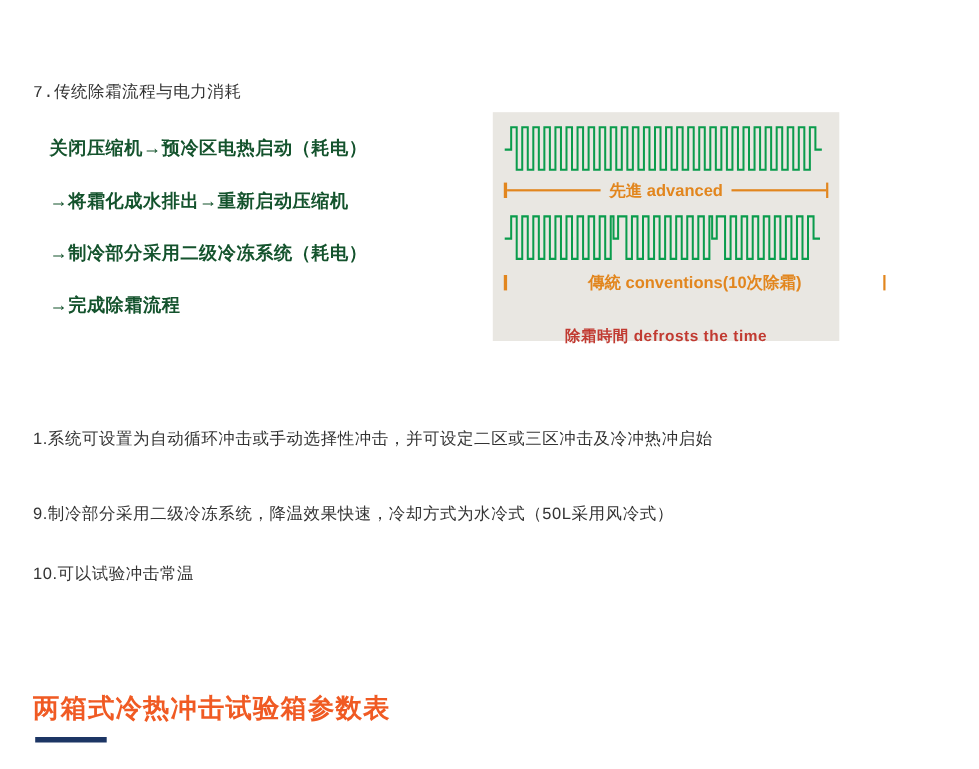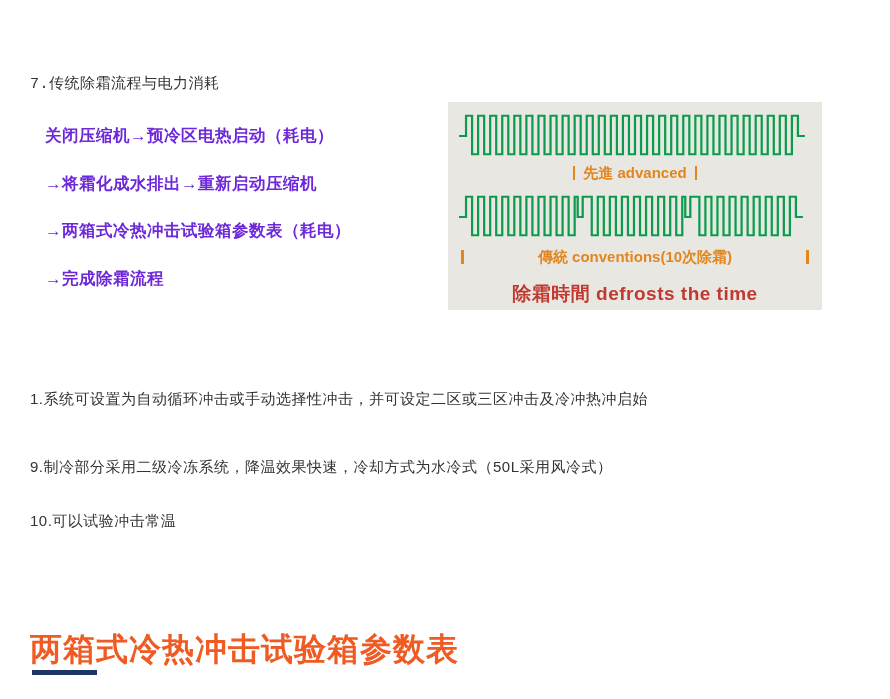"关闭压缩机→预冷区电热启动（耗电）" .flow-steps p { color: #6d28d9 -> #14532d }
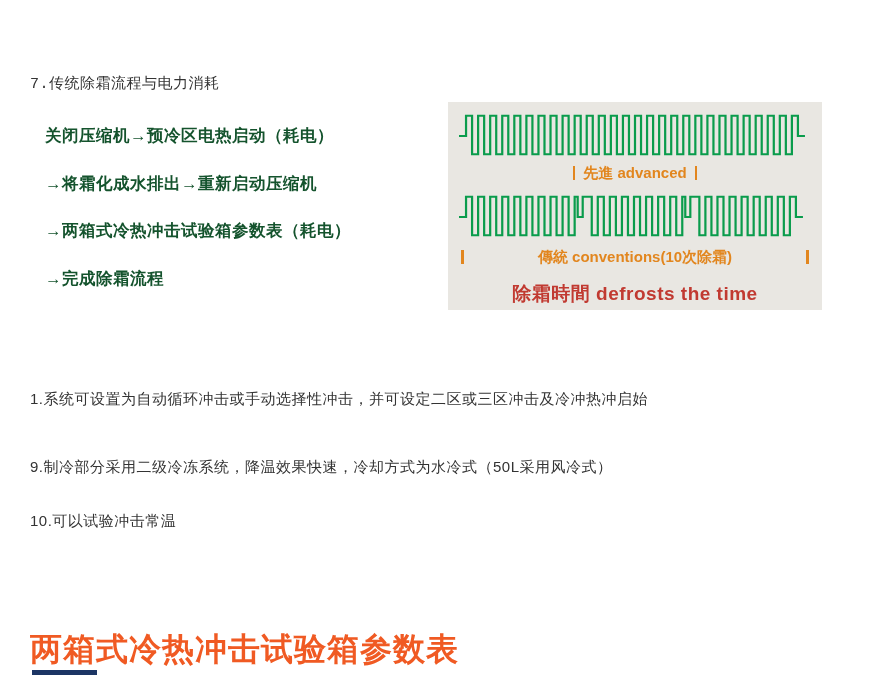"先進 advanced" .diagram { align-items: center -> none; width: 374px -> 315px }
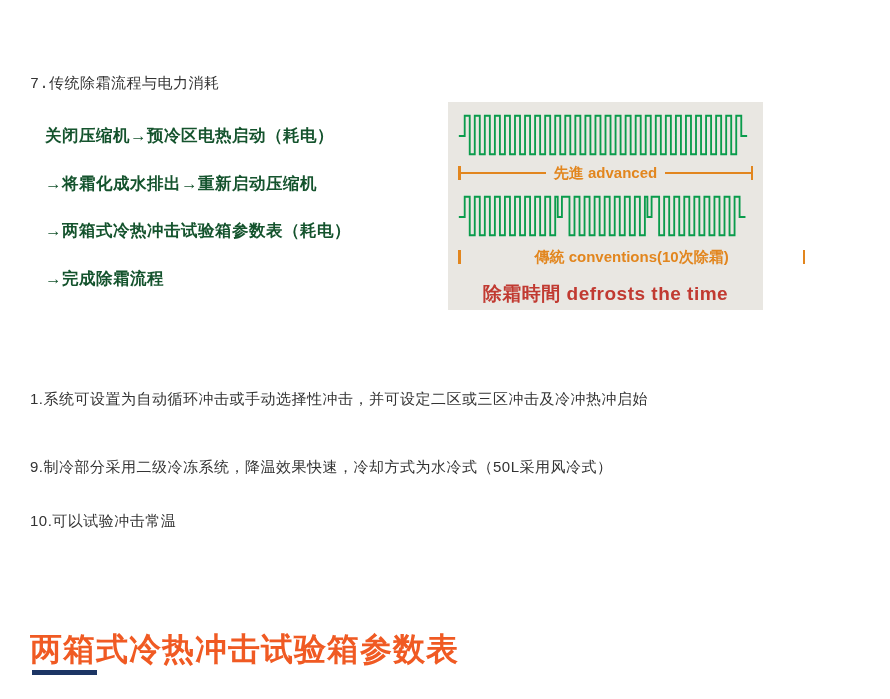"→两箱式冷热冲击试验箱参数表（耗电）" p { text: 两箱式冷热冲击试验箱参数表 -> 制冷部分采用二级冷冻系统 }
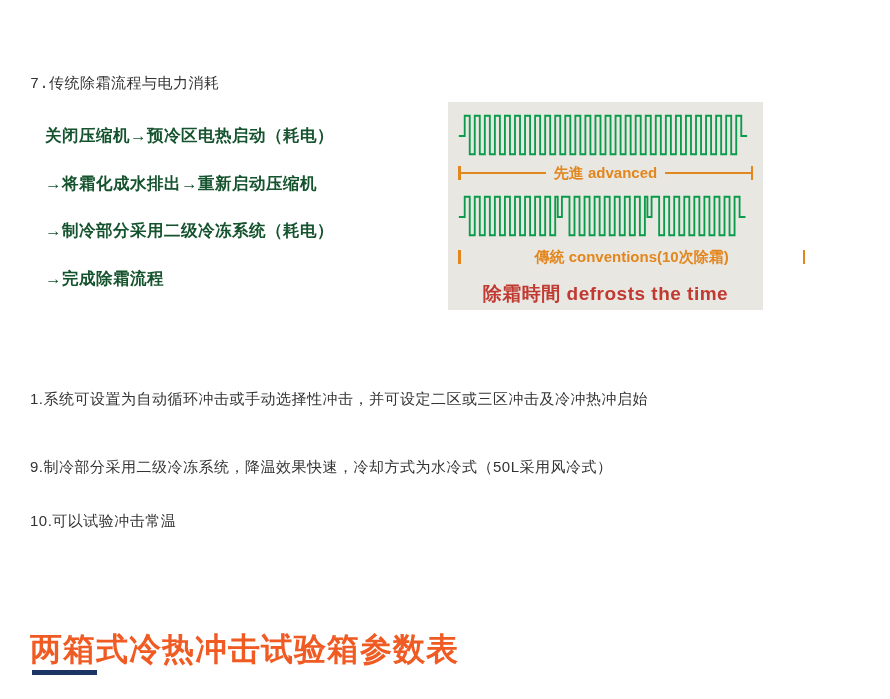"除霜時間 defrosts the time" .diagram-caption { font-size: 19px -> 14px; margin-top: 16px -> 32px }
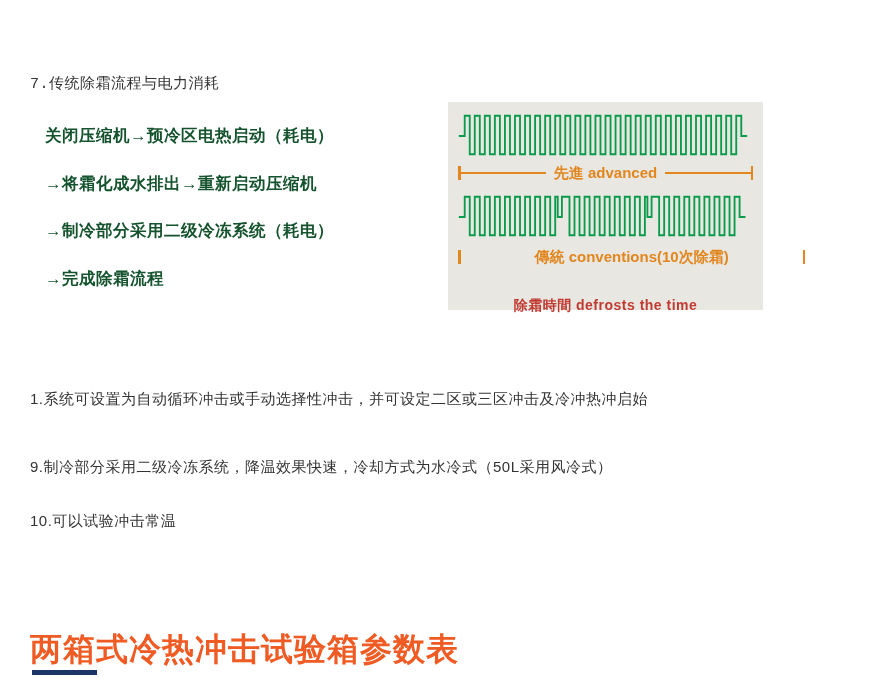"两箱式冷热冲击试验箱参数表" .section-heading { font-size: 32px -> 24px }
